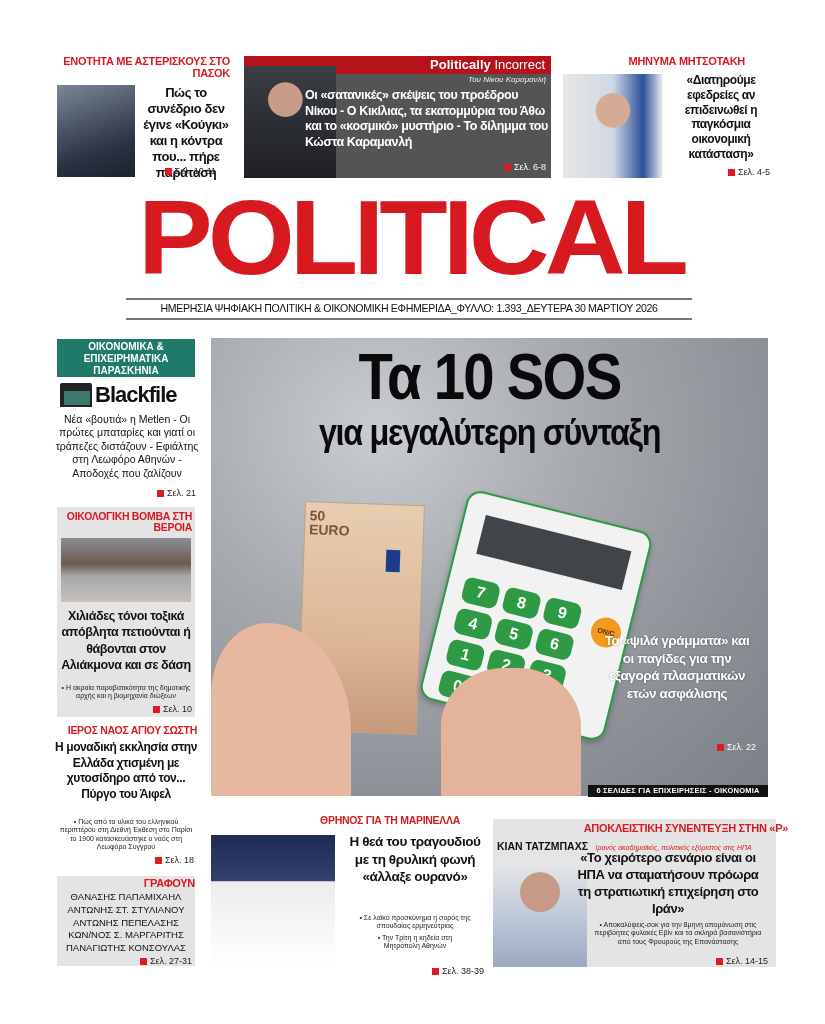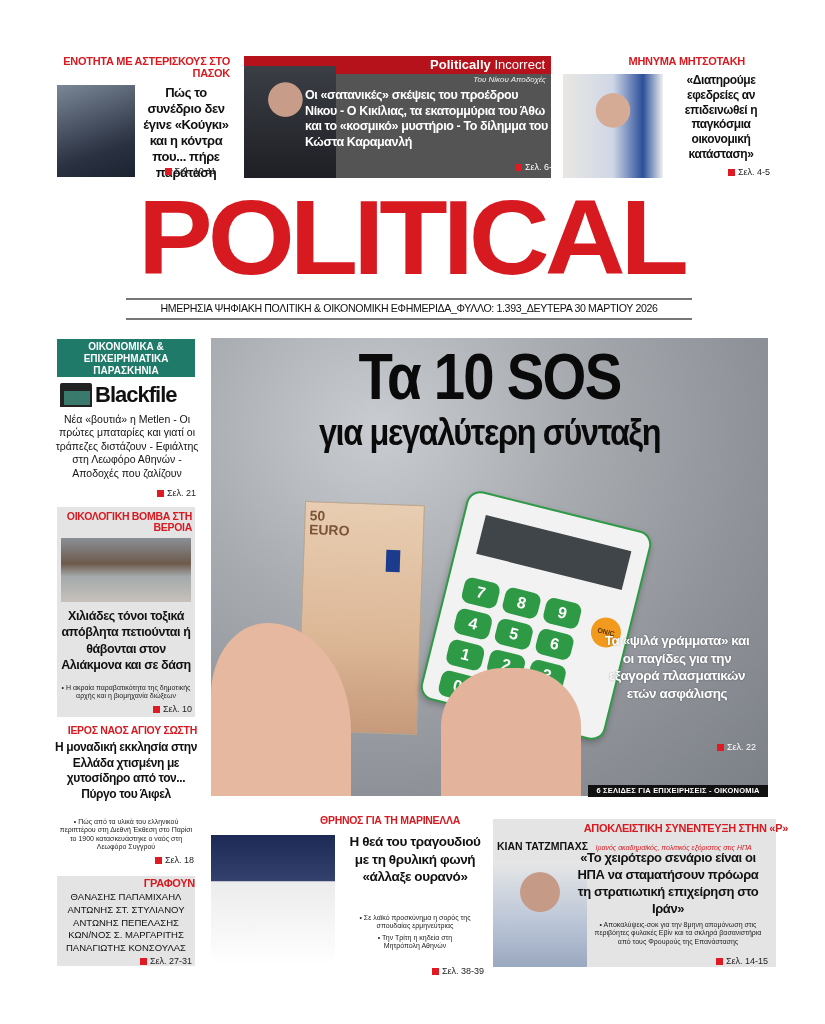"Του Νίκου Αποδοχές" div.abs { text: Αποδοχές -> Καραμανλή }
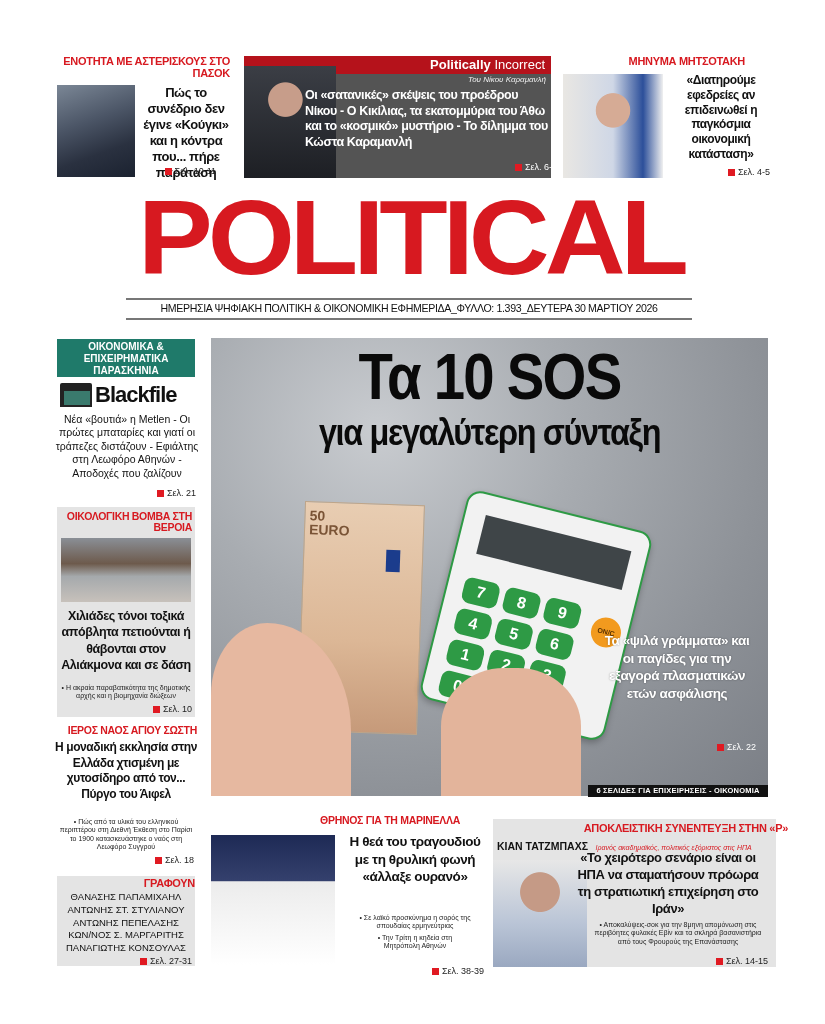"Σελ. 6-8" div.abs { left: 481px -> 470px }
